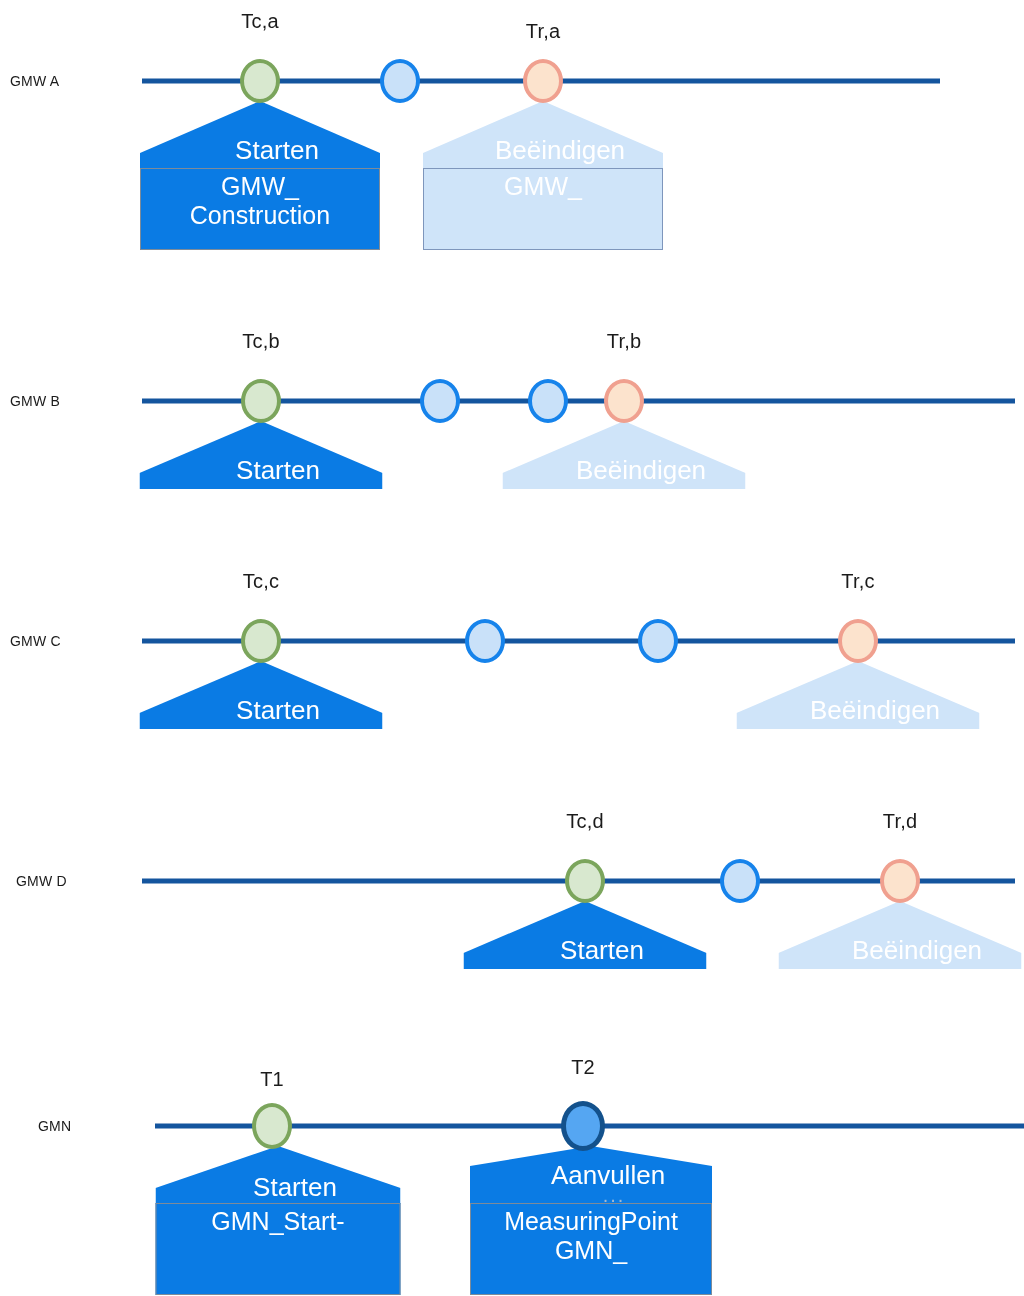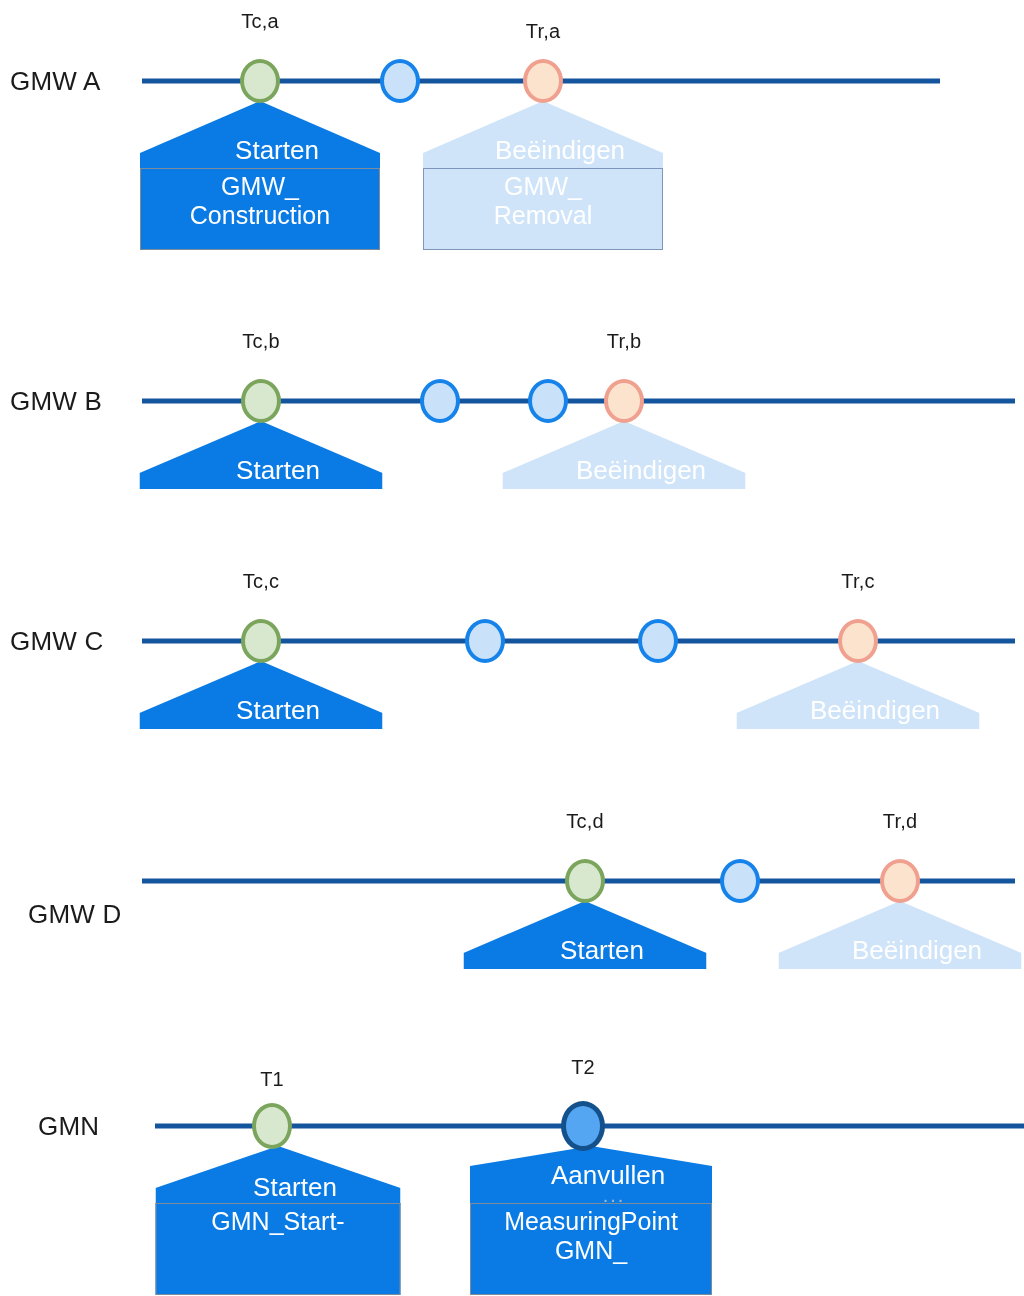"GMW A" .row-label { font-size: 26px -> 14px }
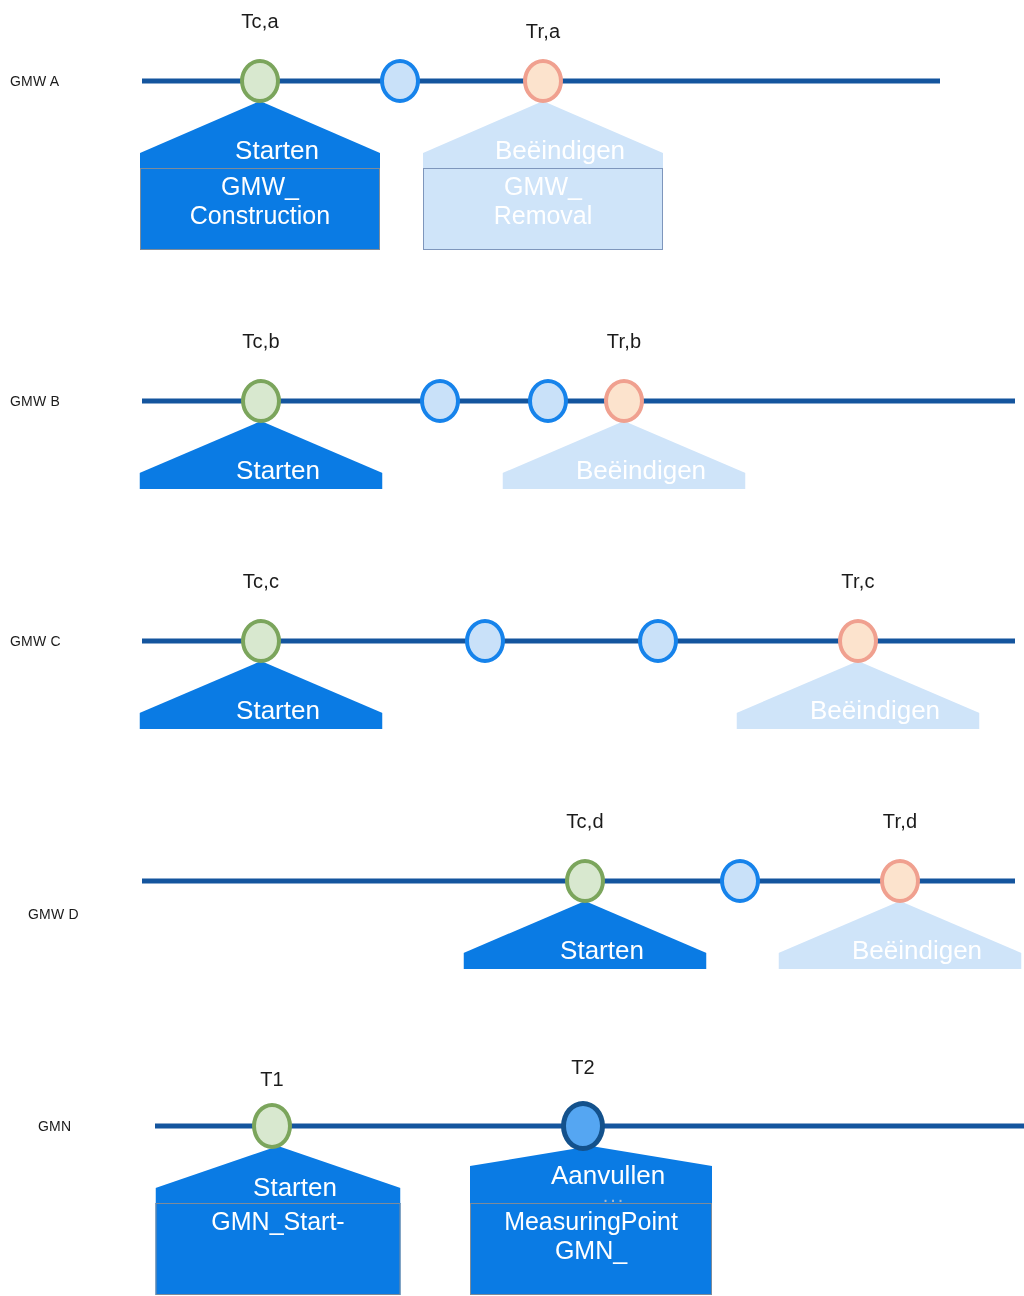"Removal" div { html: <div>Removal</div> -> none }
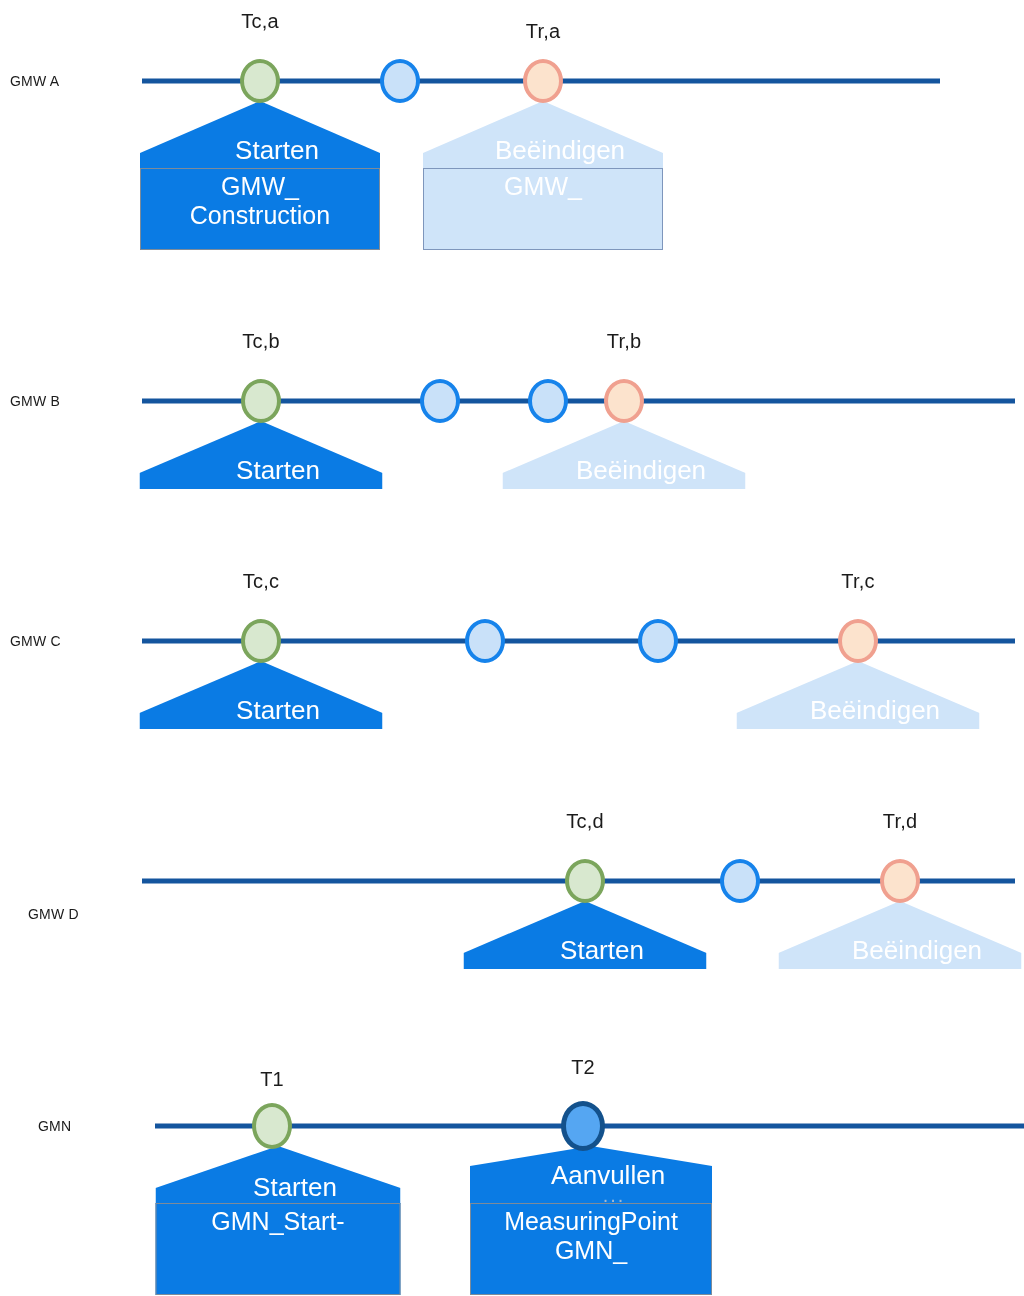"GMW D" div.row-label { left: 28px -> 16px; margin-top: 33px -> none }
